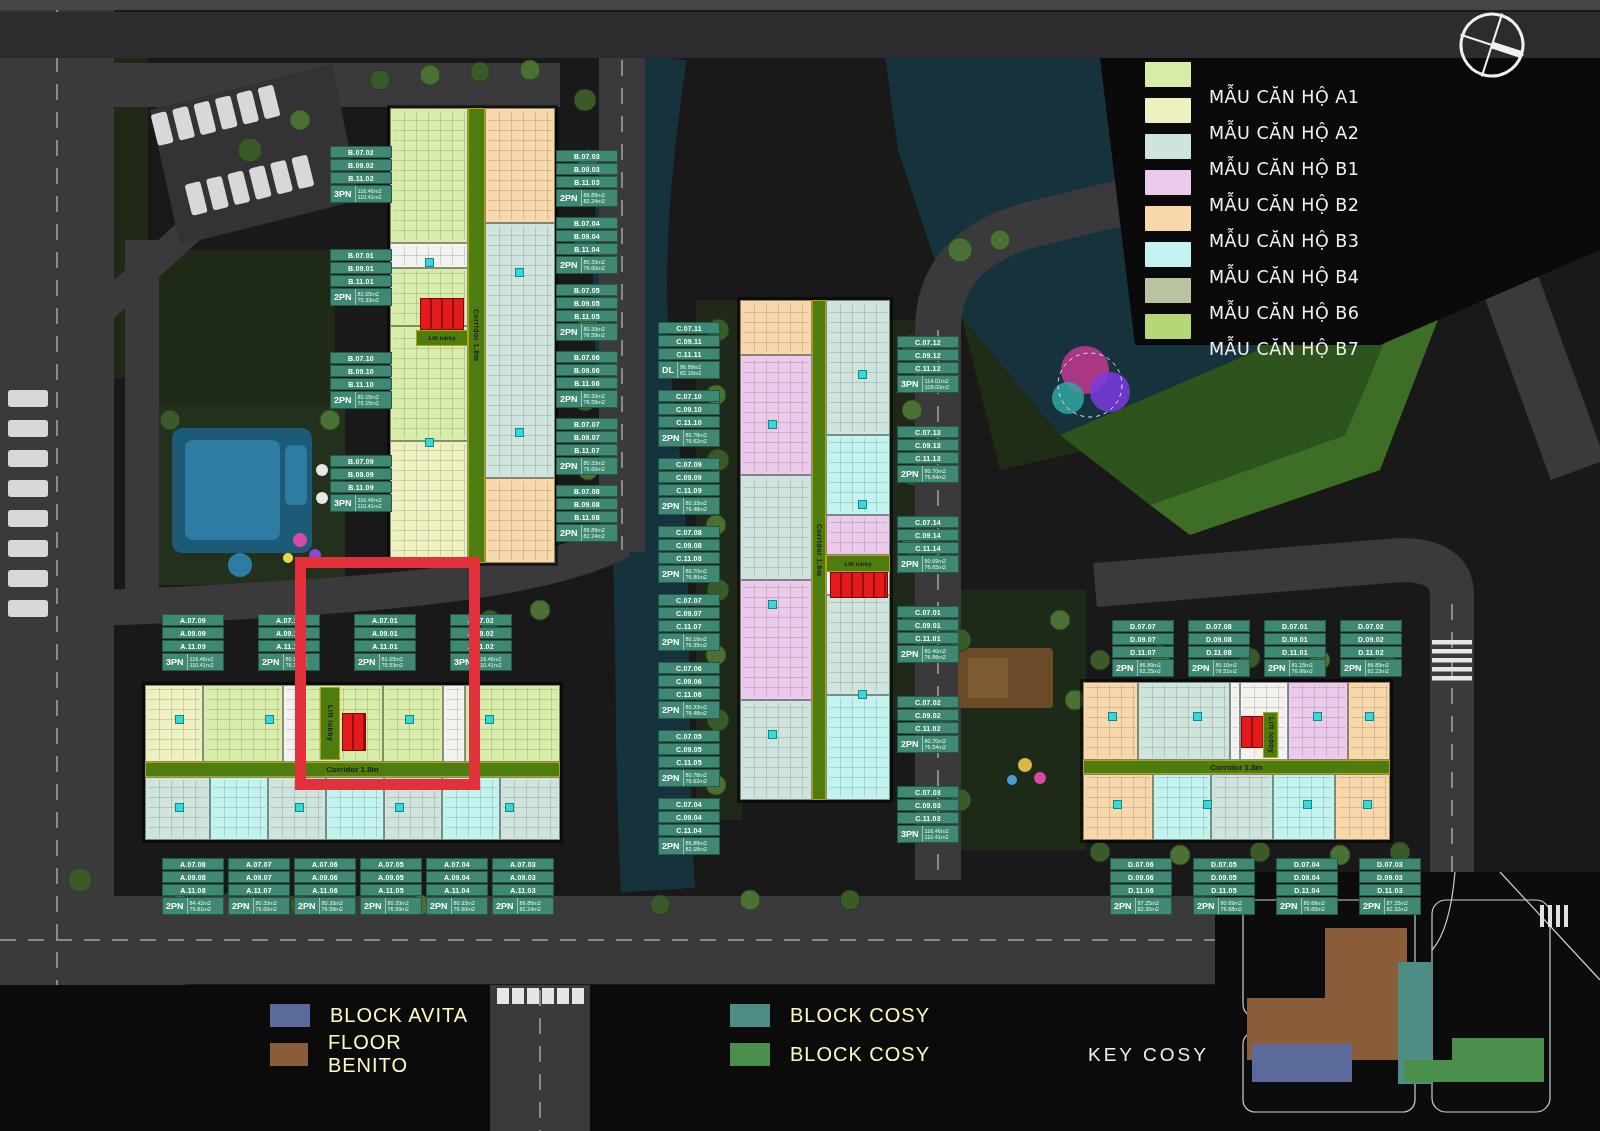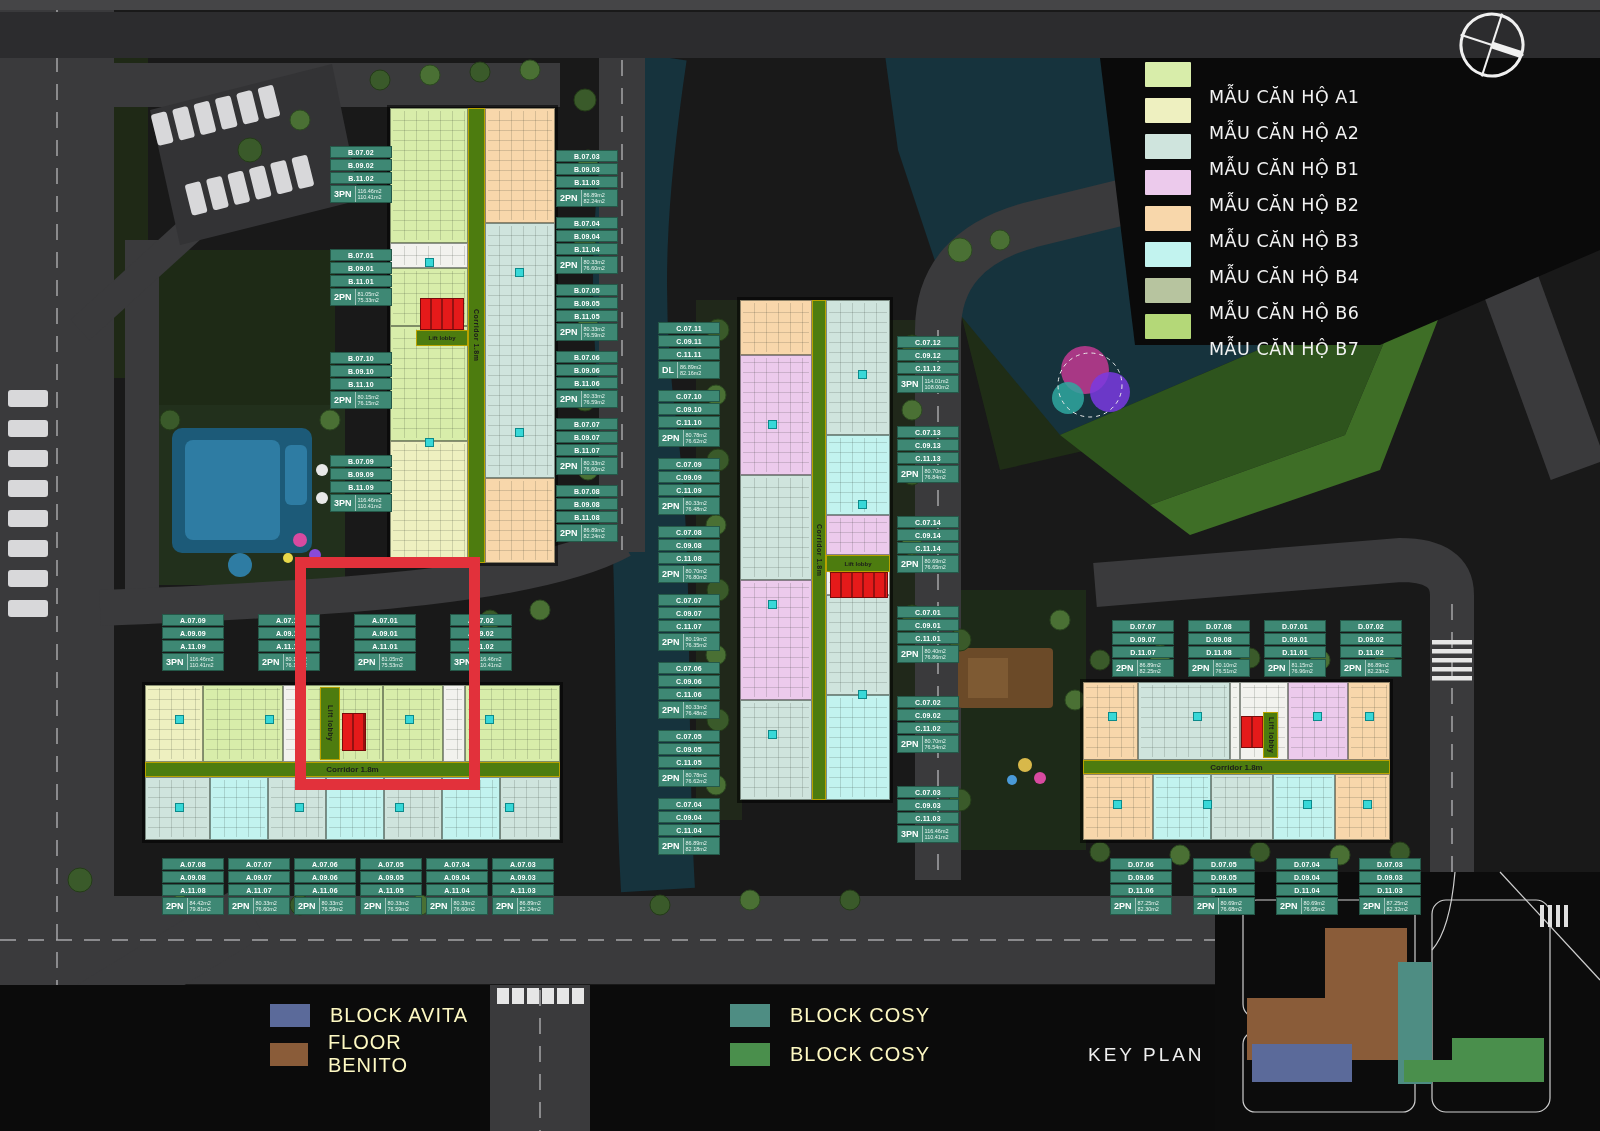"KEY PLAN" div { text: PLAN -> COSY }
